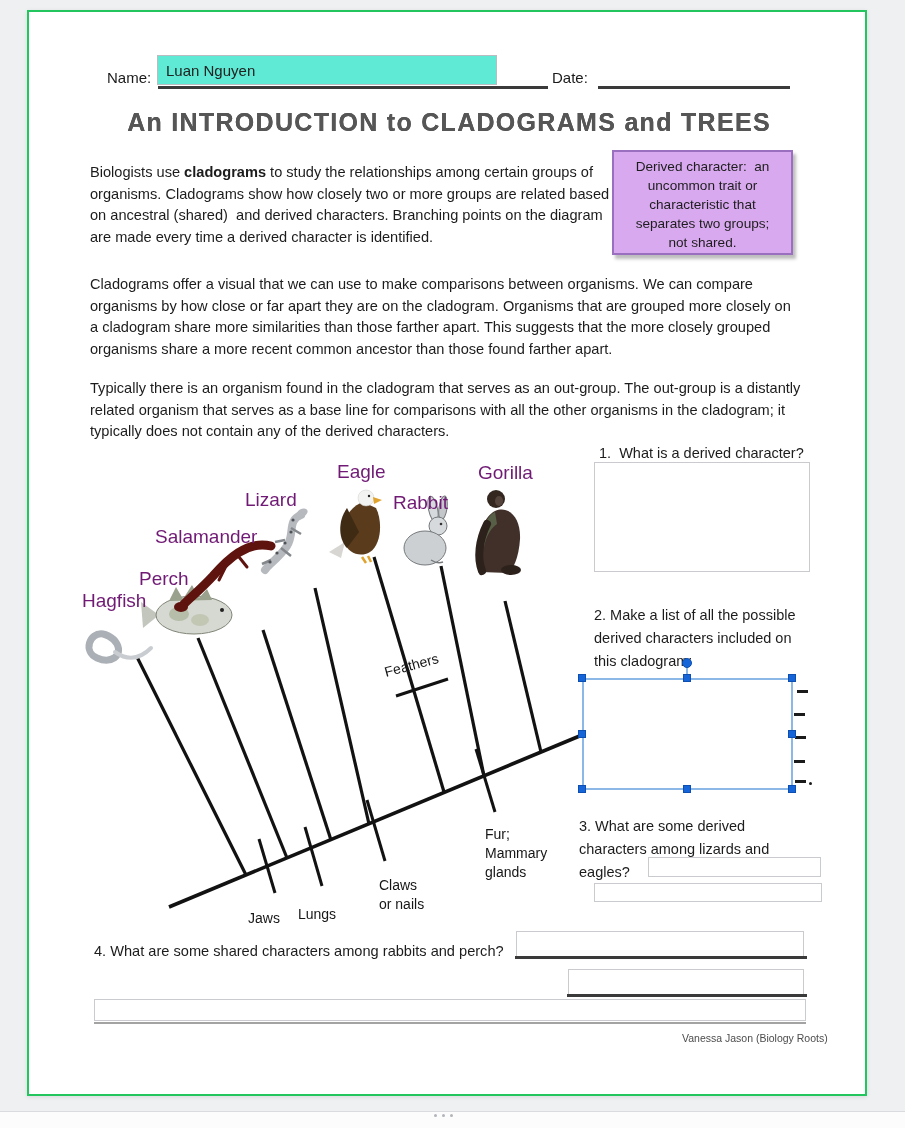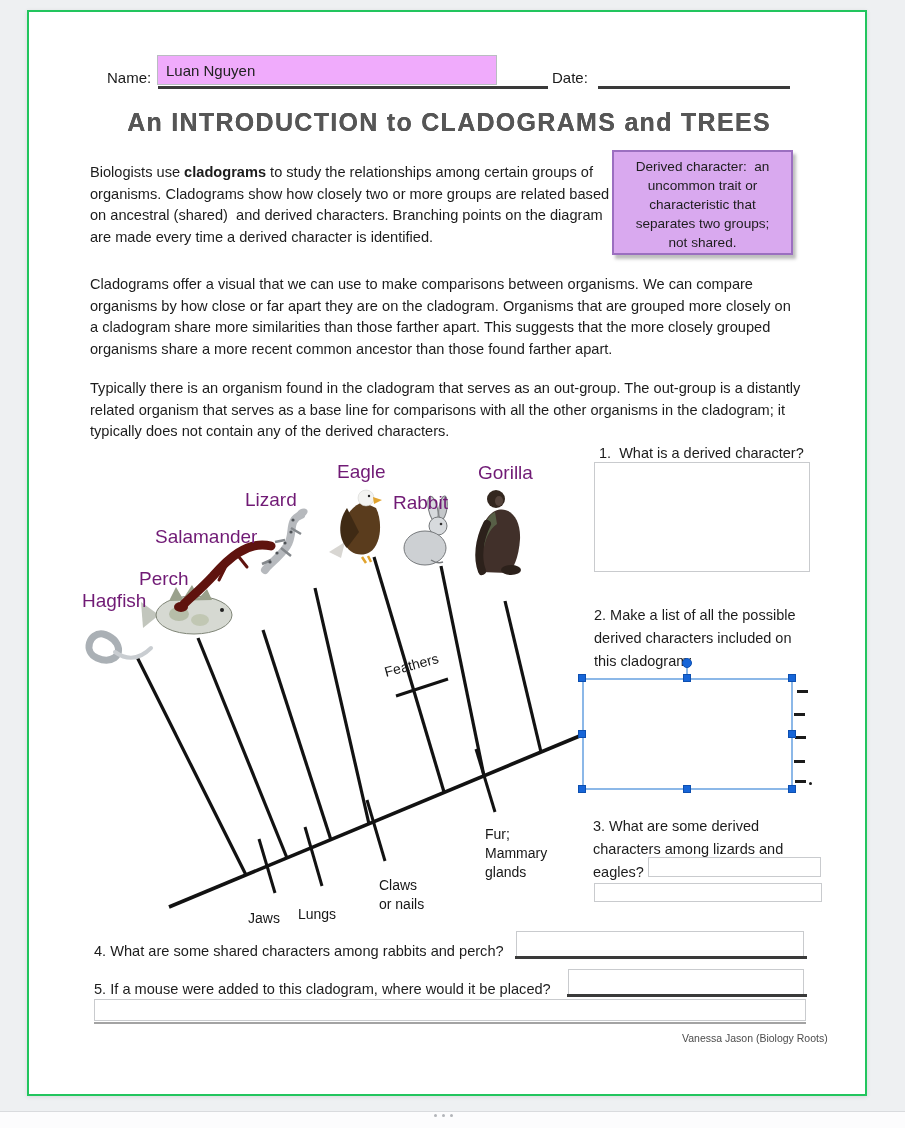"Luan Nguyen" .text-box { background: #f0abfc -> #5eead4 }
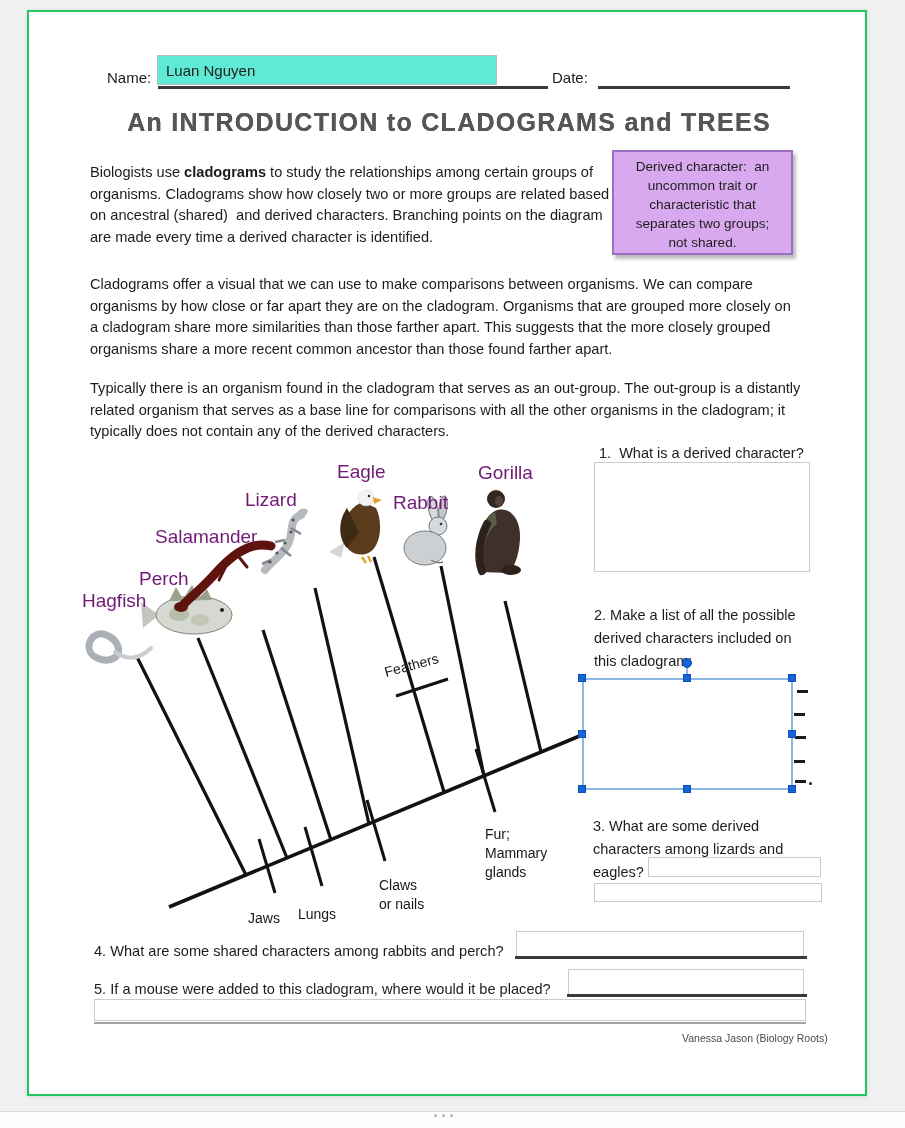"3. What are some derived" div.abs { left: 564px -> 550px }
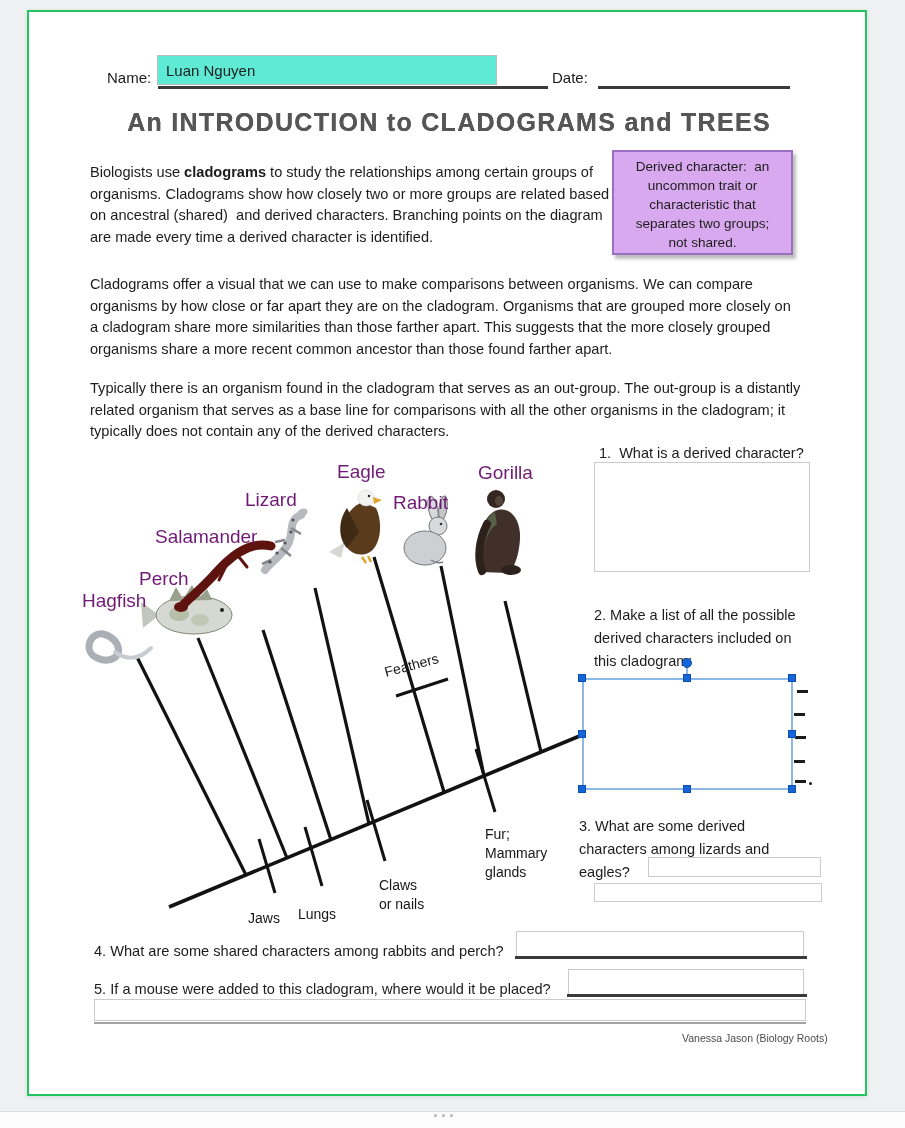"5. If a mouse were" div.abs { html: <div>5. If a mouse were added to this cladogram, where would it be placed?</div> -> none }
